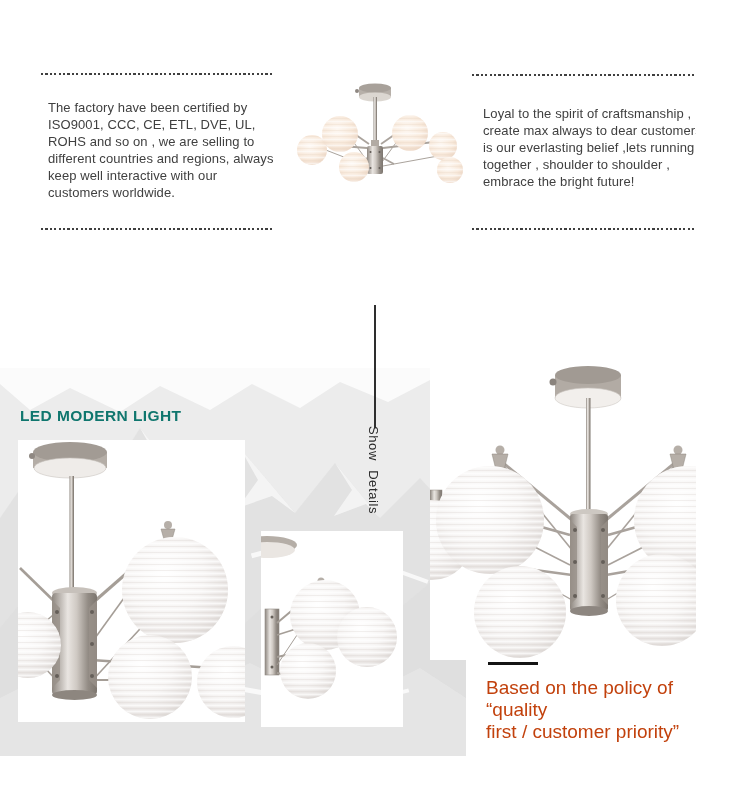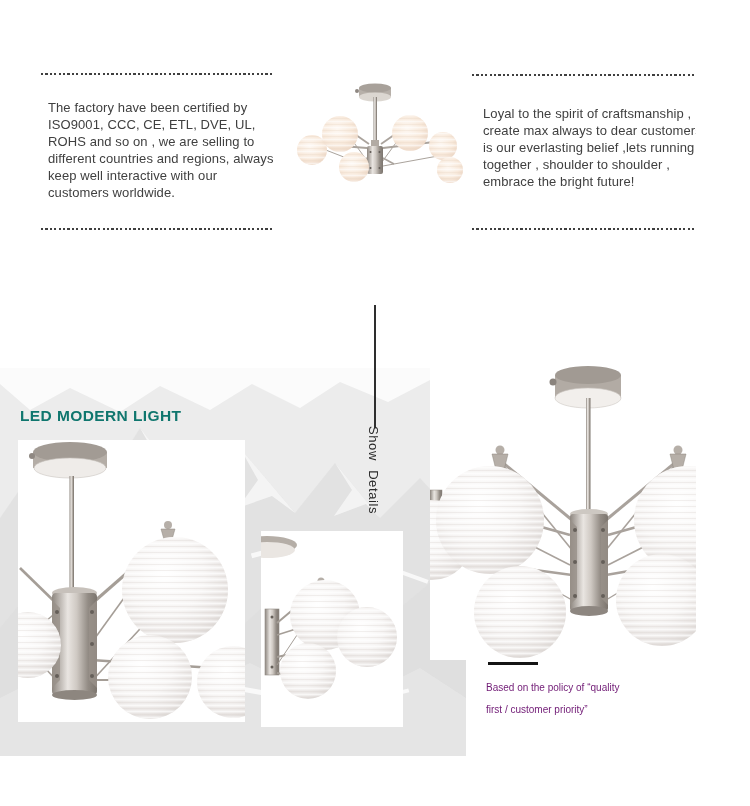"Based on the policy of" .policy { color: #701a75 -> #c2410c; font-size: 10px -> 19px }
